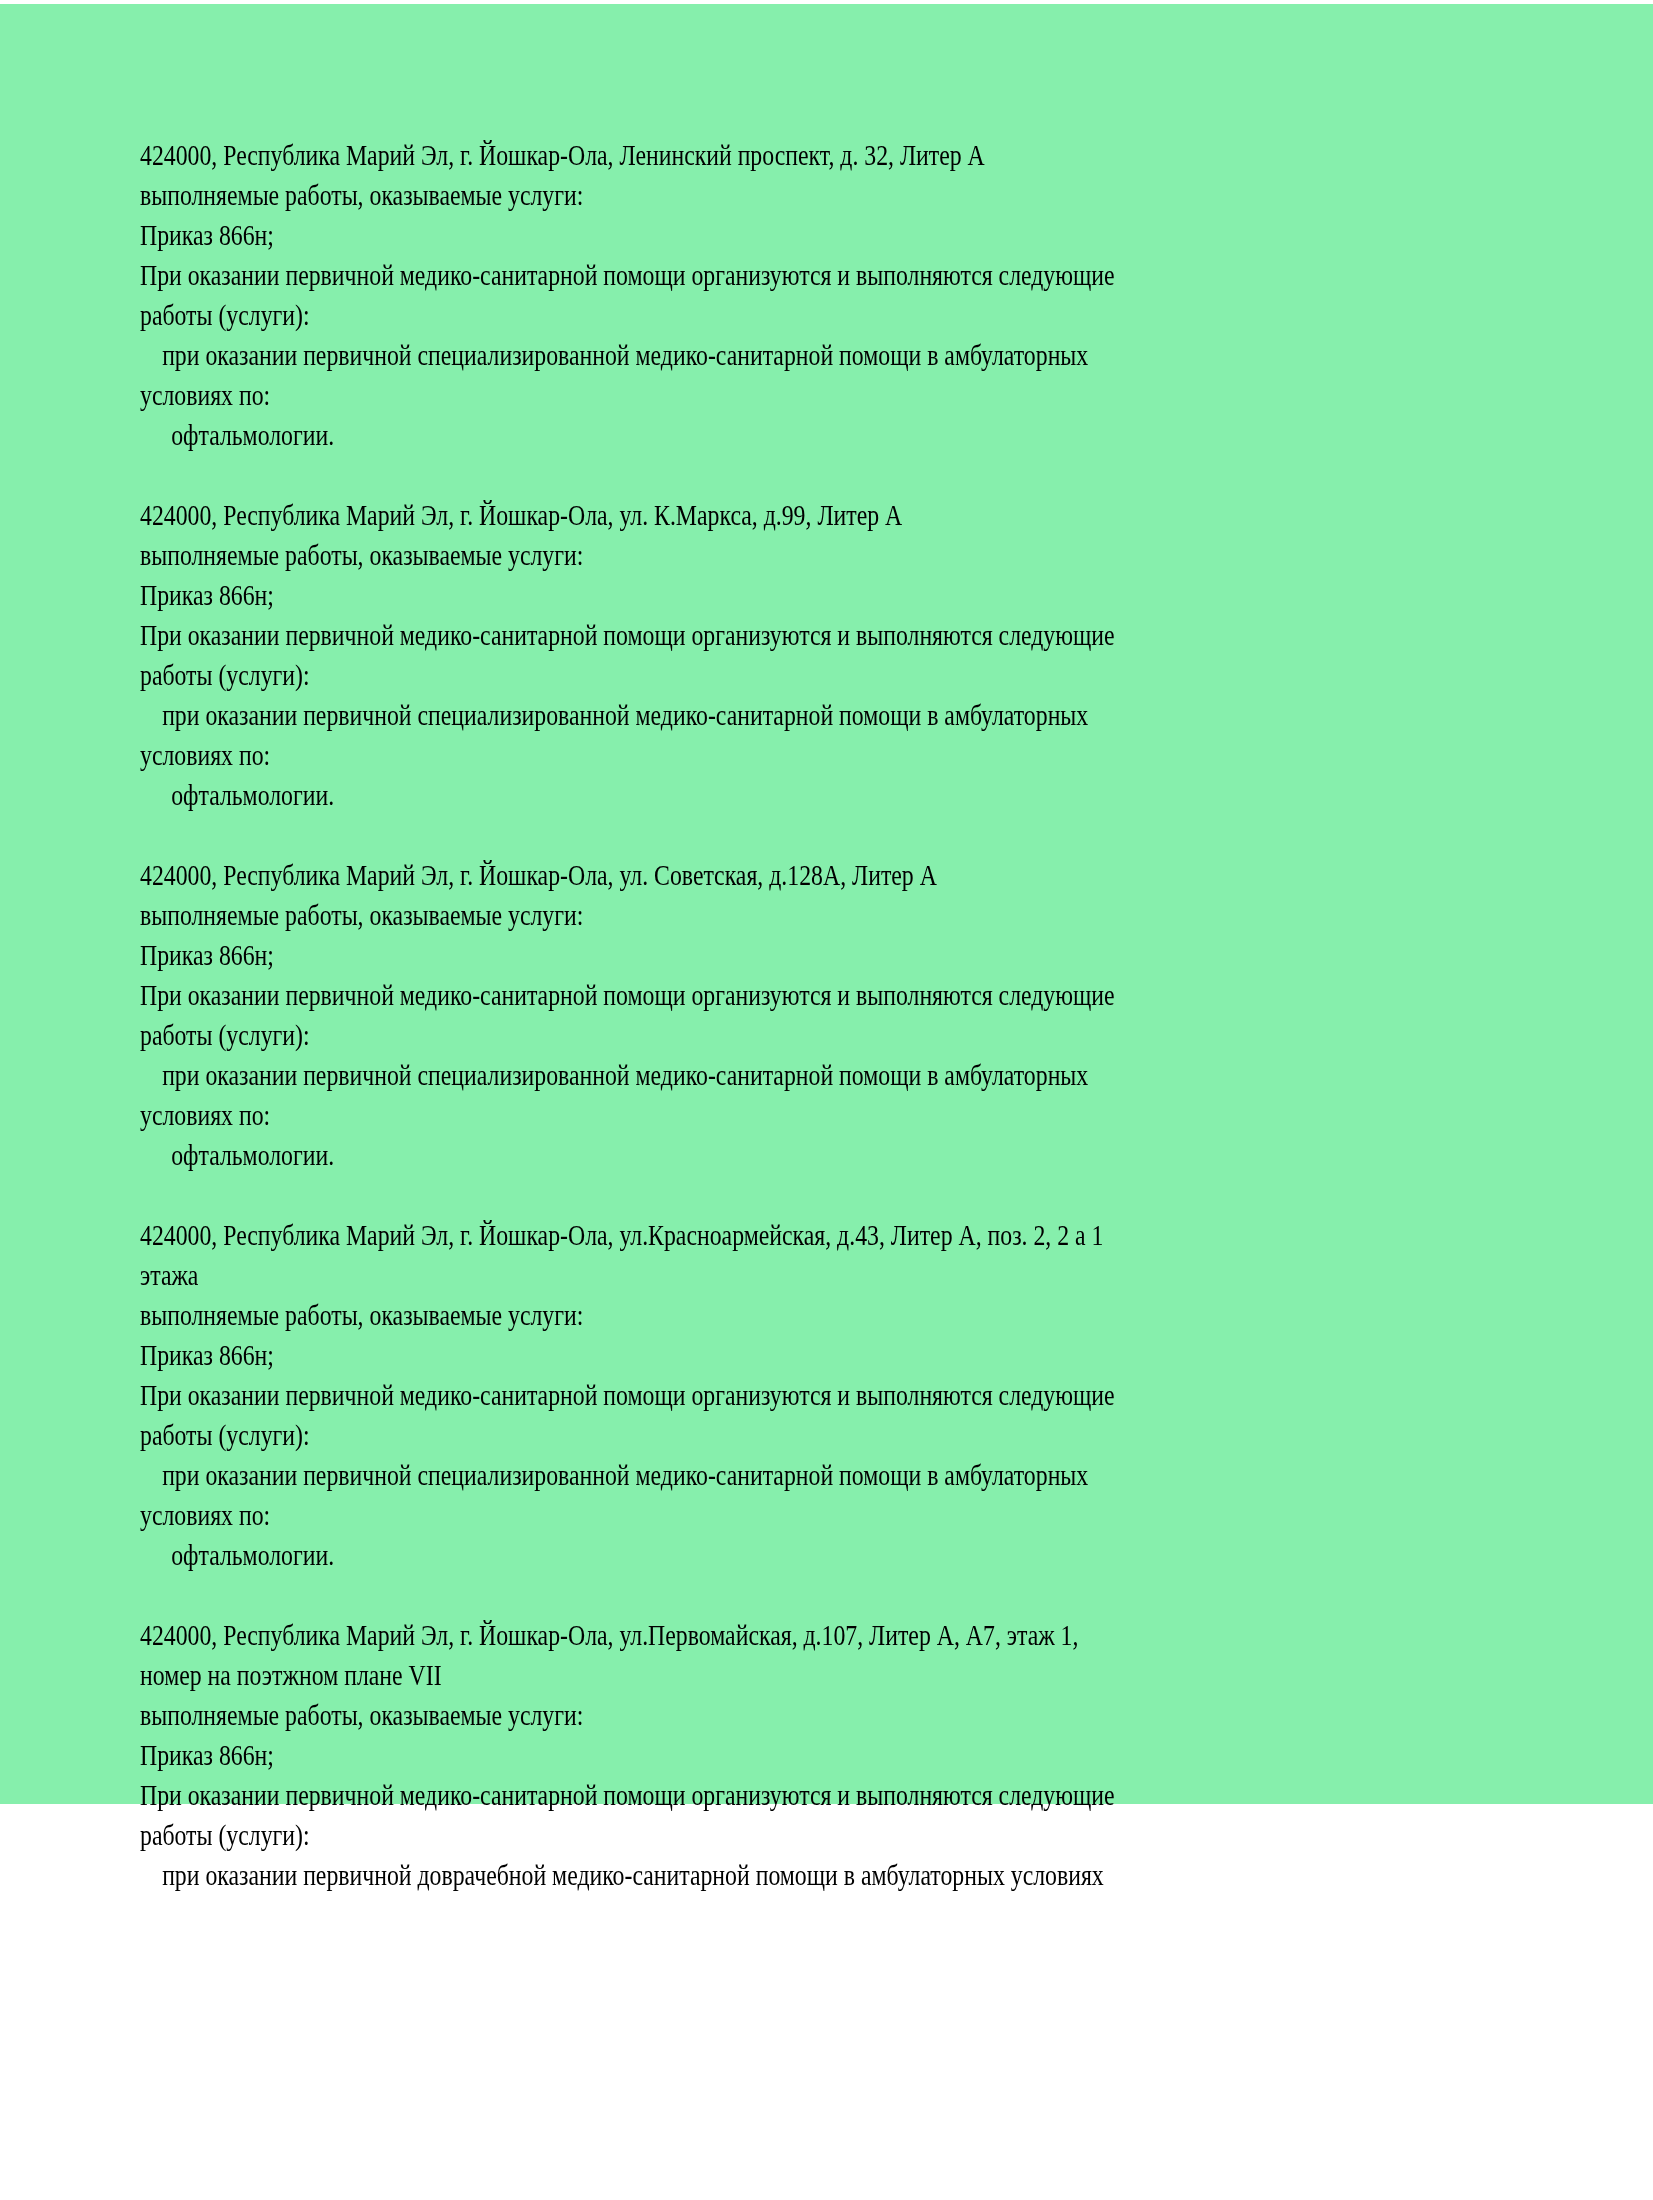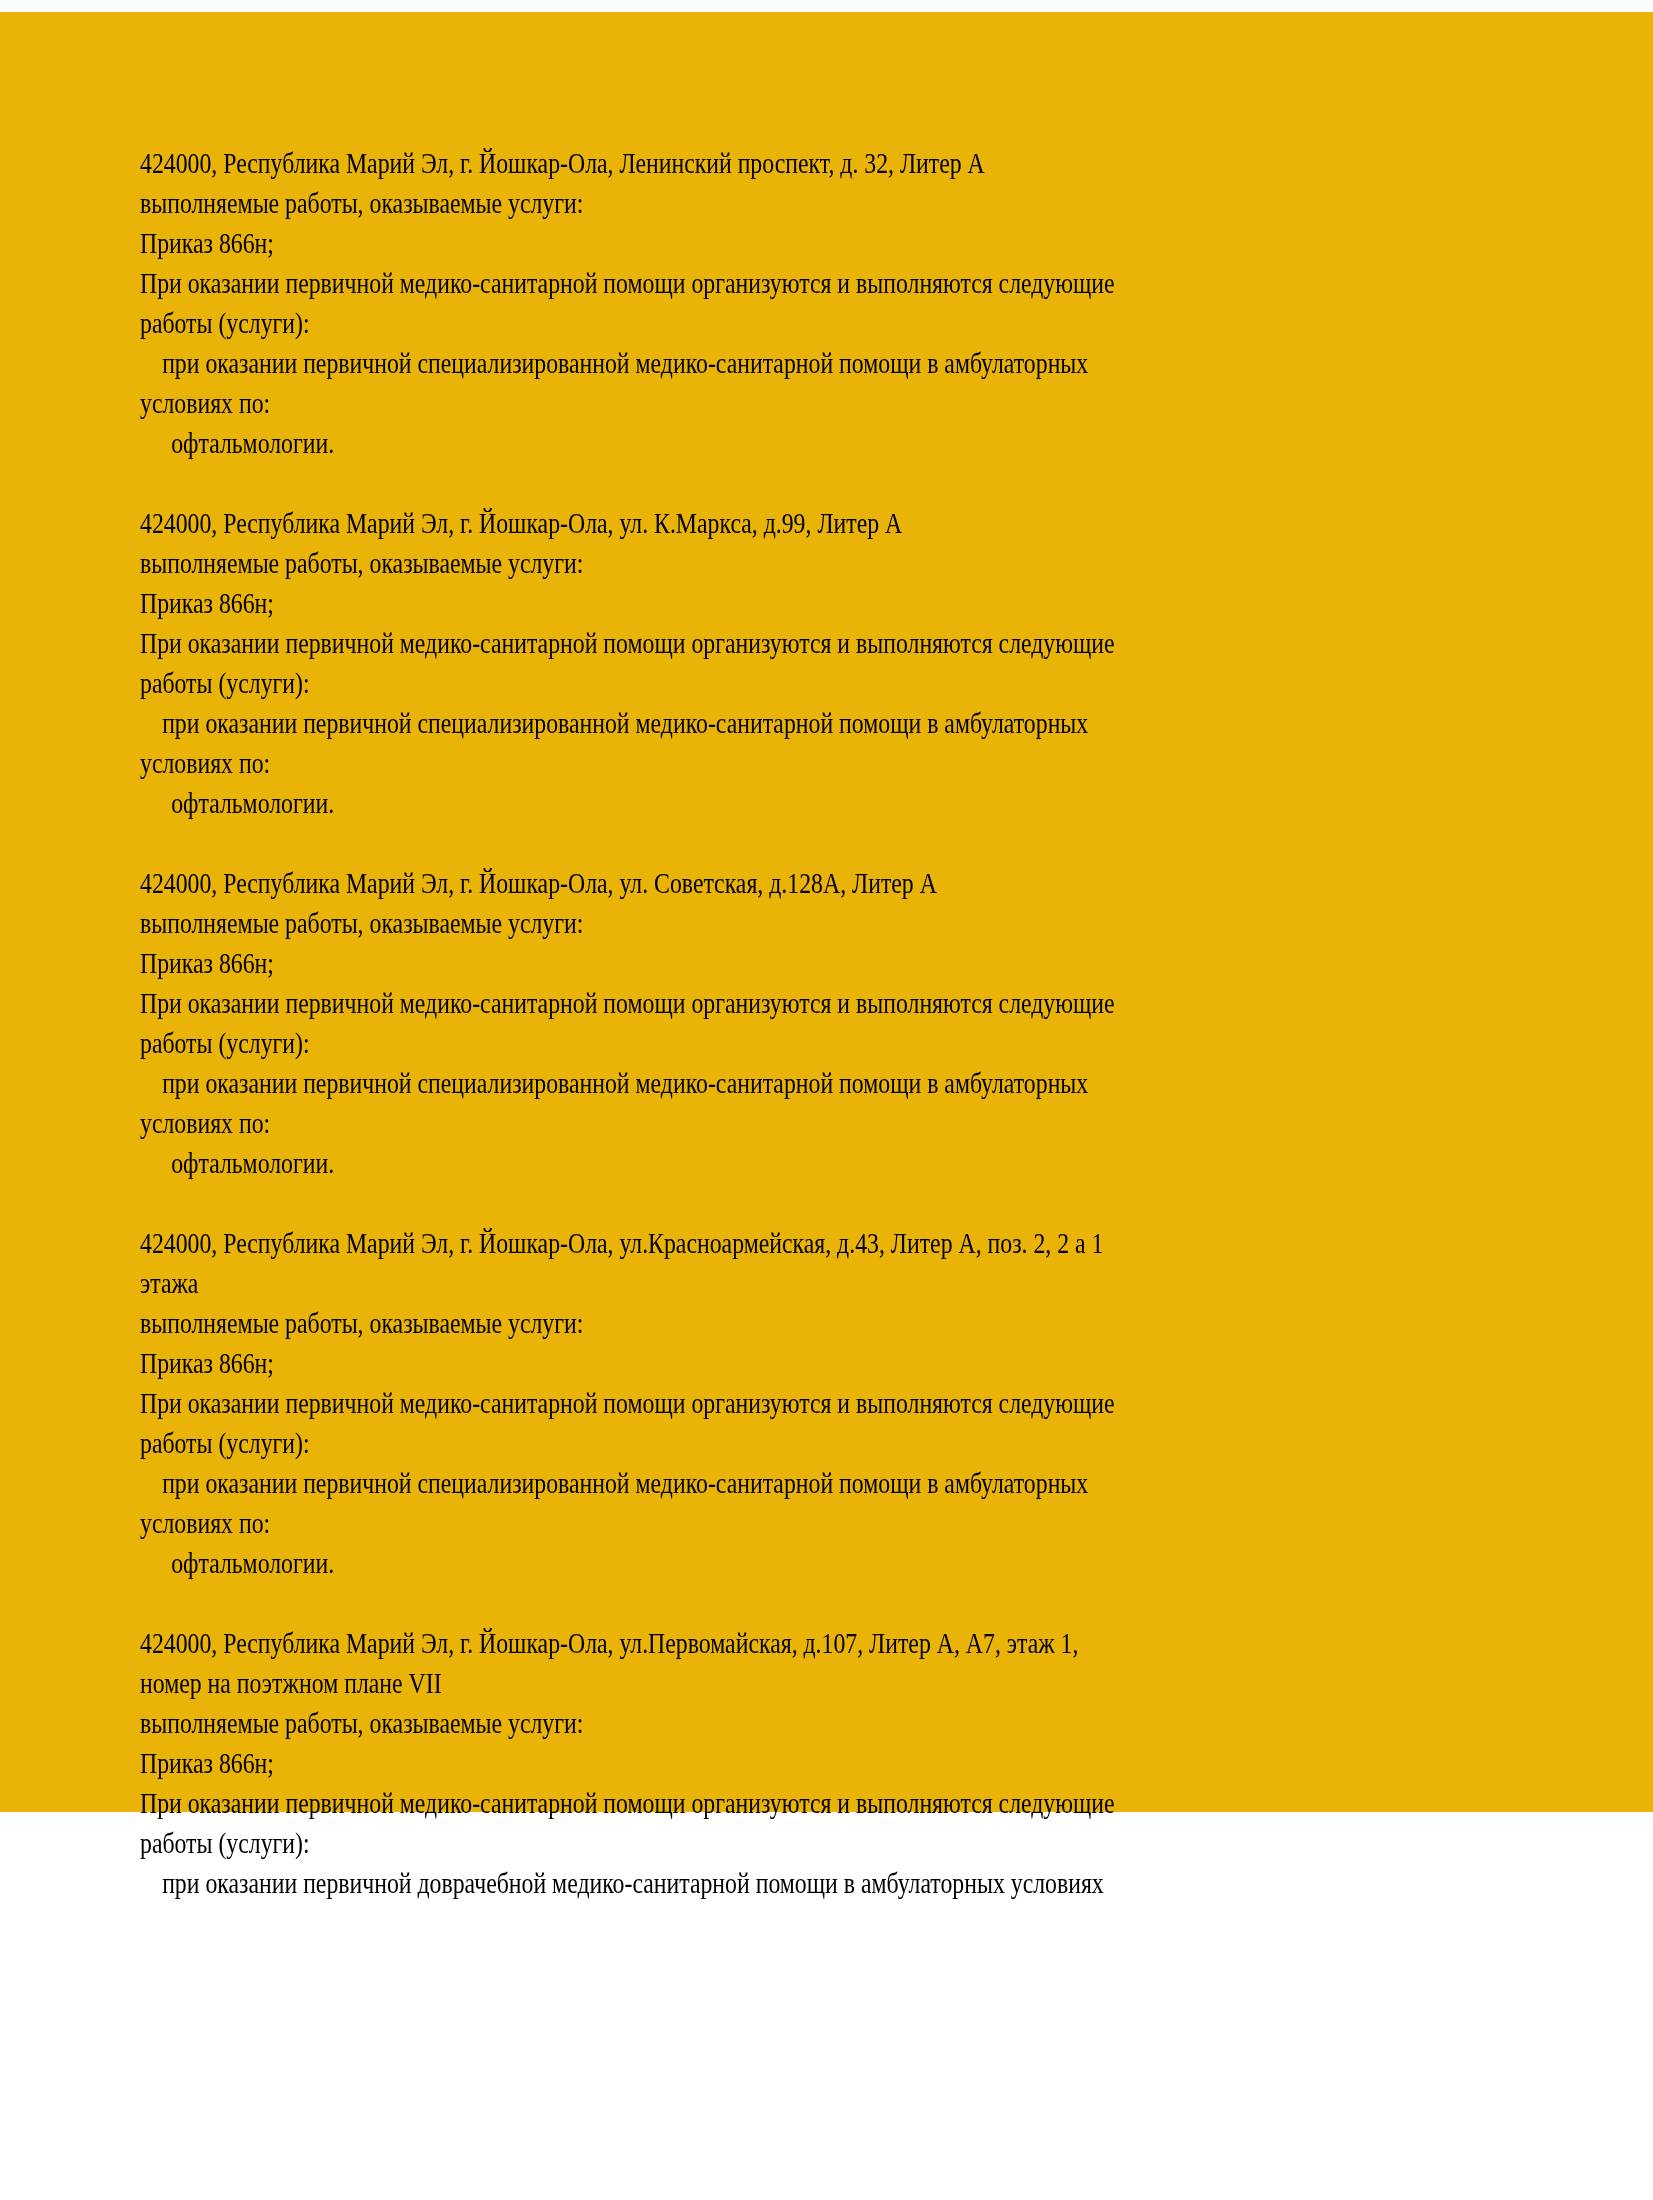"424000, Республика Марий Эл, г." .page { background: #eab308 -> #86efac; top: 12px -> 4px }
